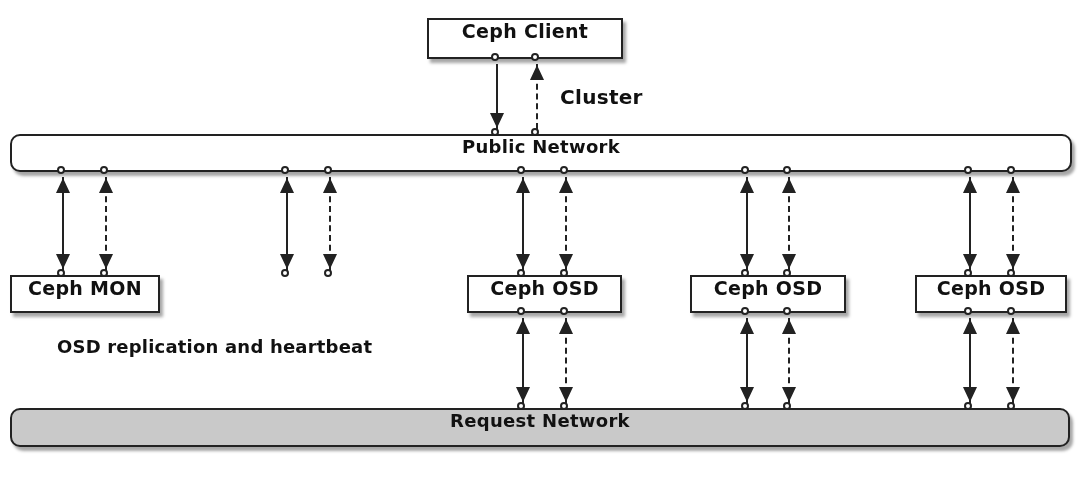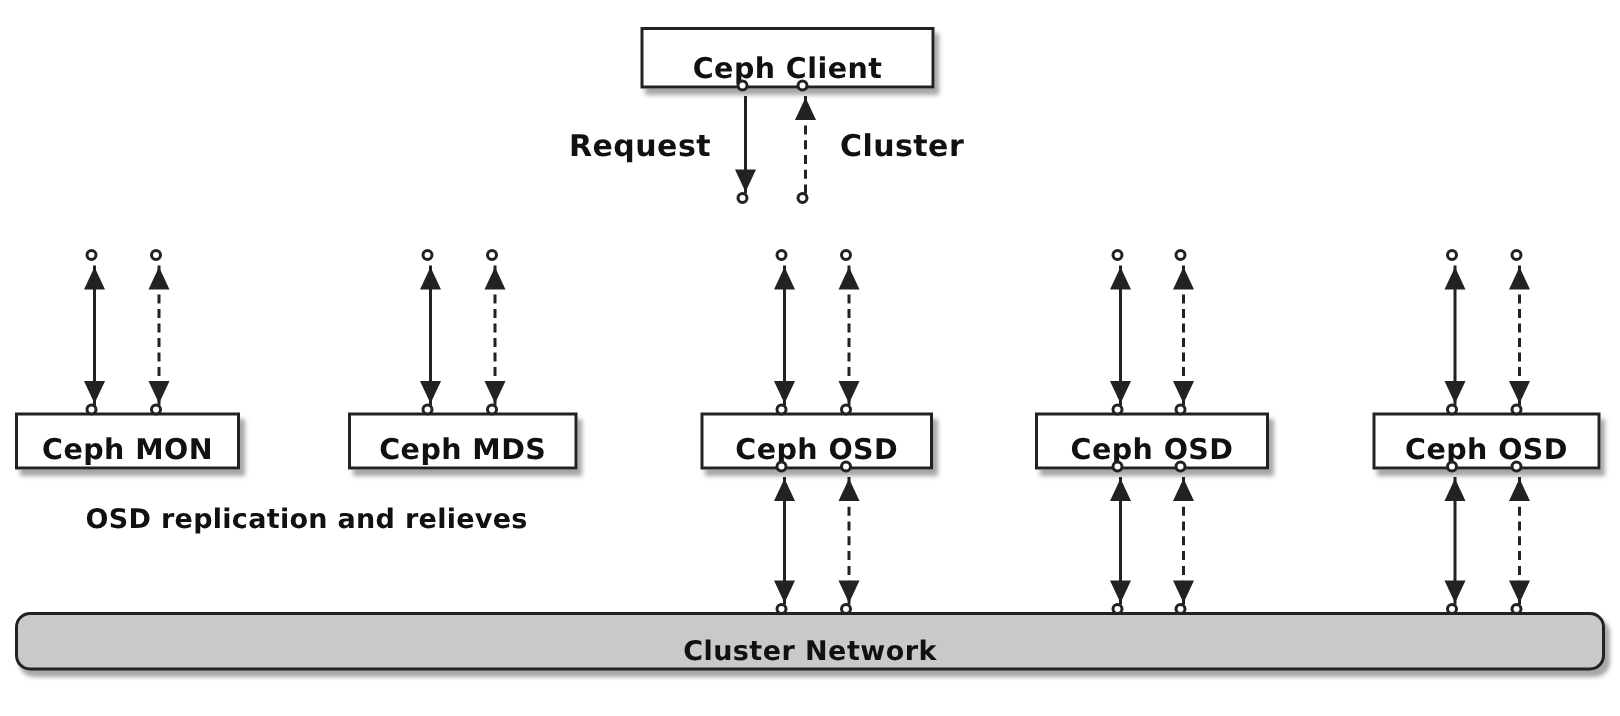"Ceph Client" .box { align-items: flex-end -> flex-start }
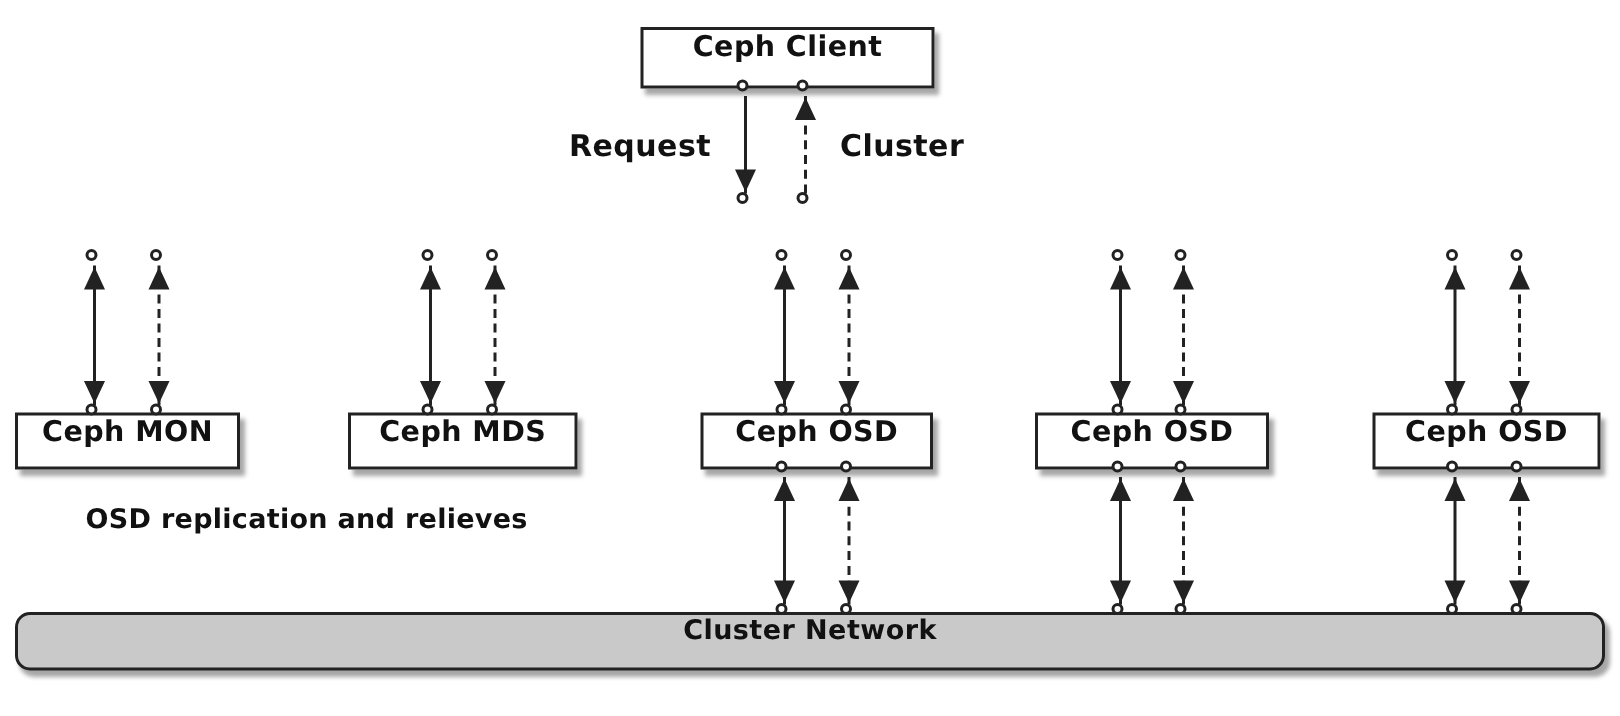"Request" div.edge-label { html: <div>Request</div> -> none }
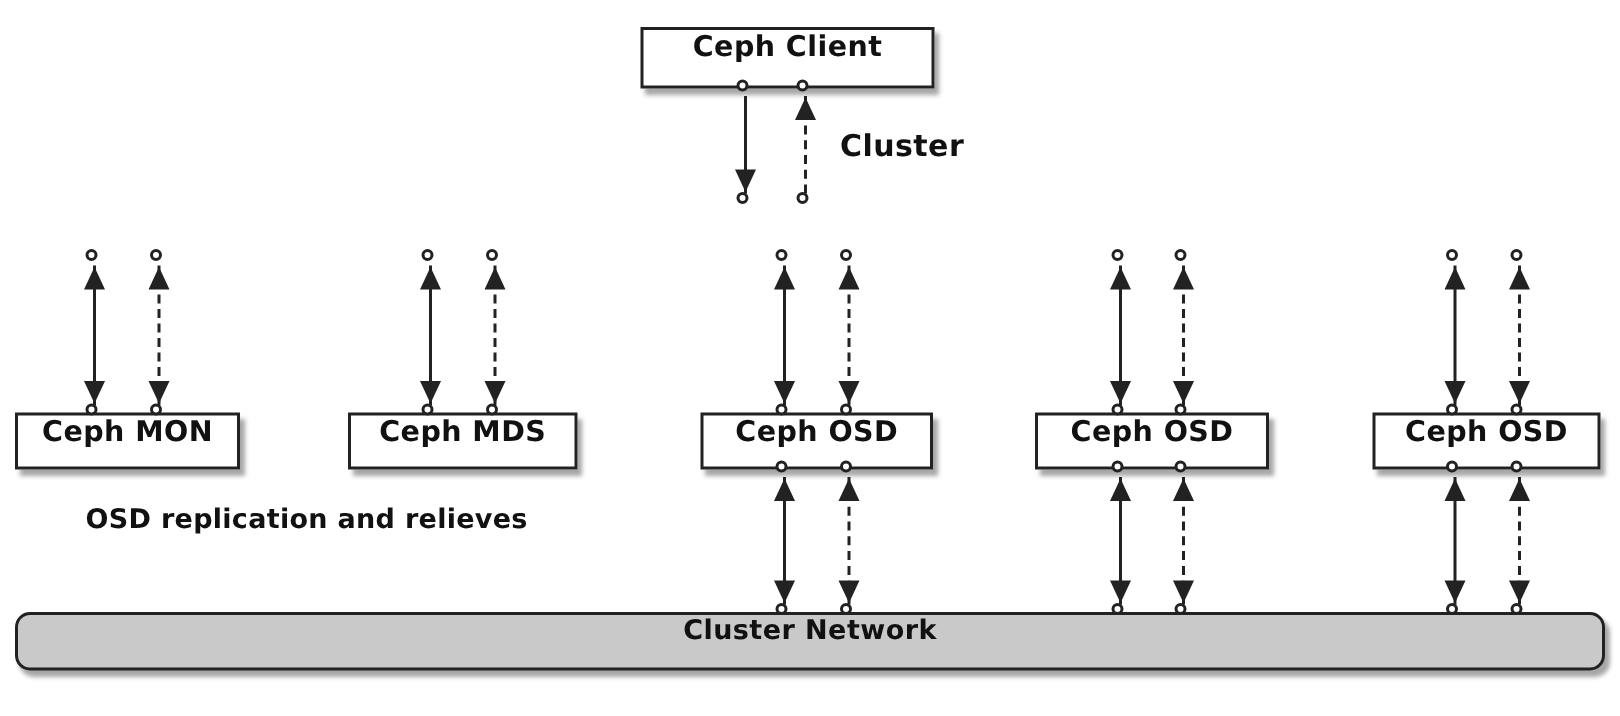"Public Network" div.box { html: none -> <div> <span>Public Network</span> </div> }
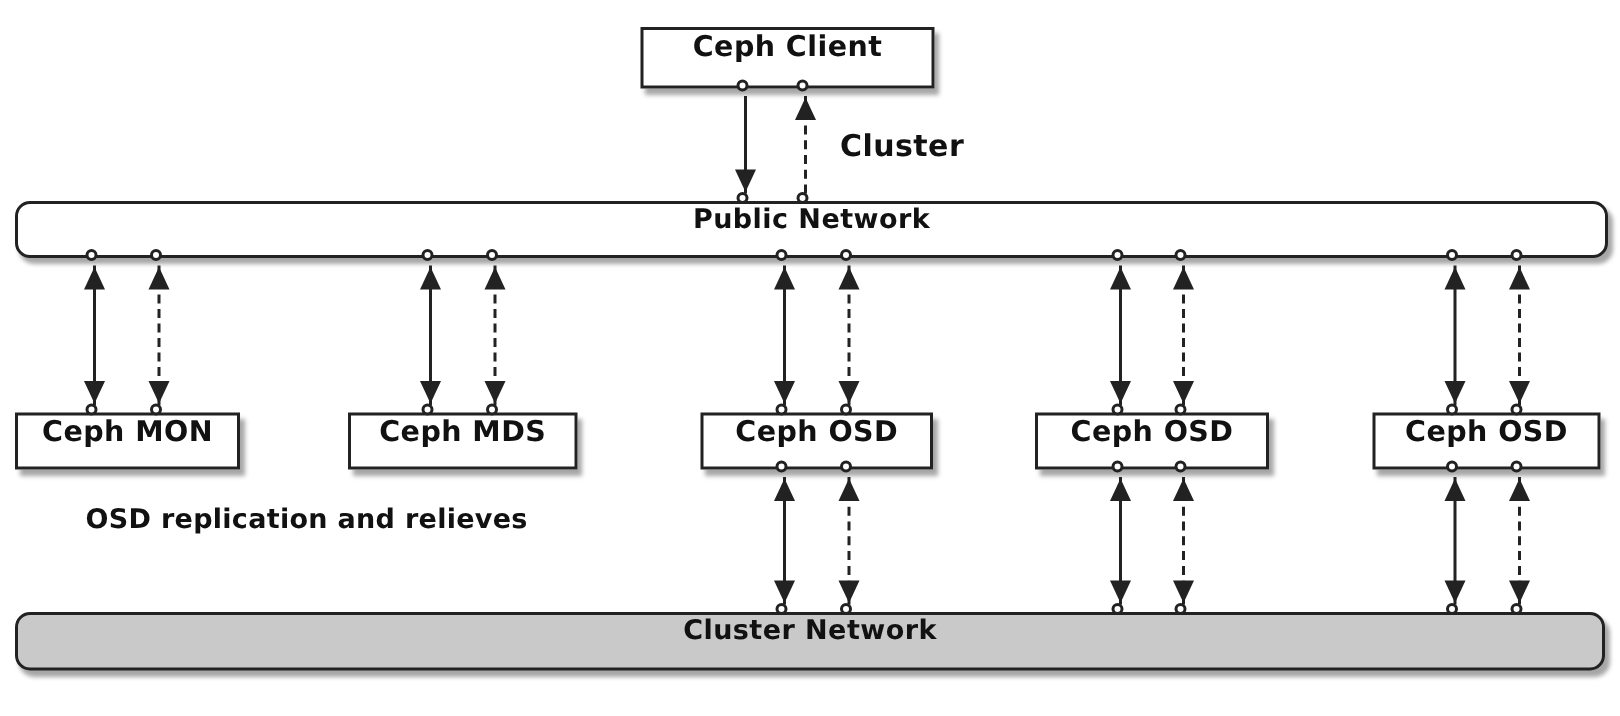"Ceph MDS" div.box { html: <div> <span>Ceph MDS</span> </div> -> none }
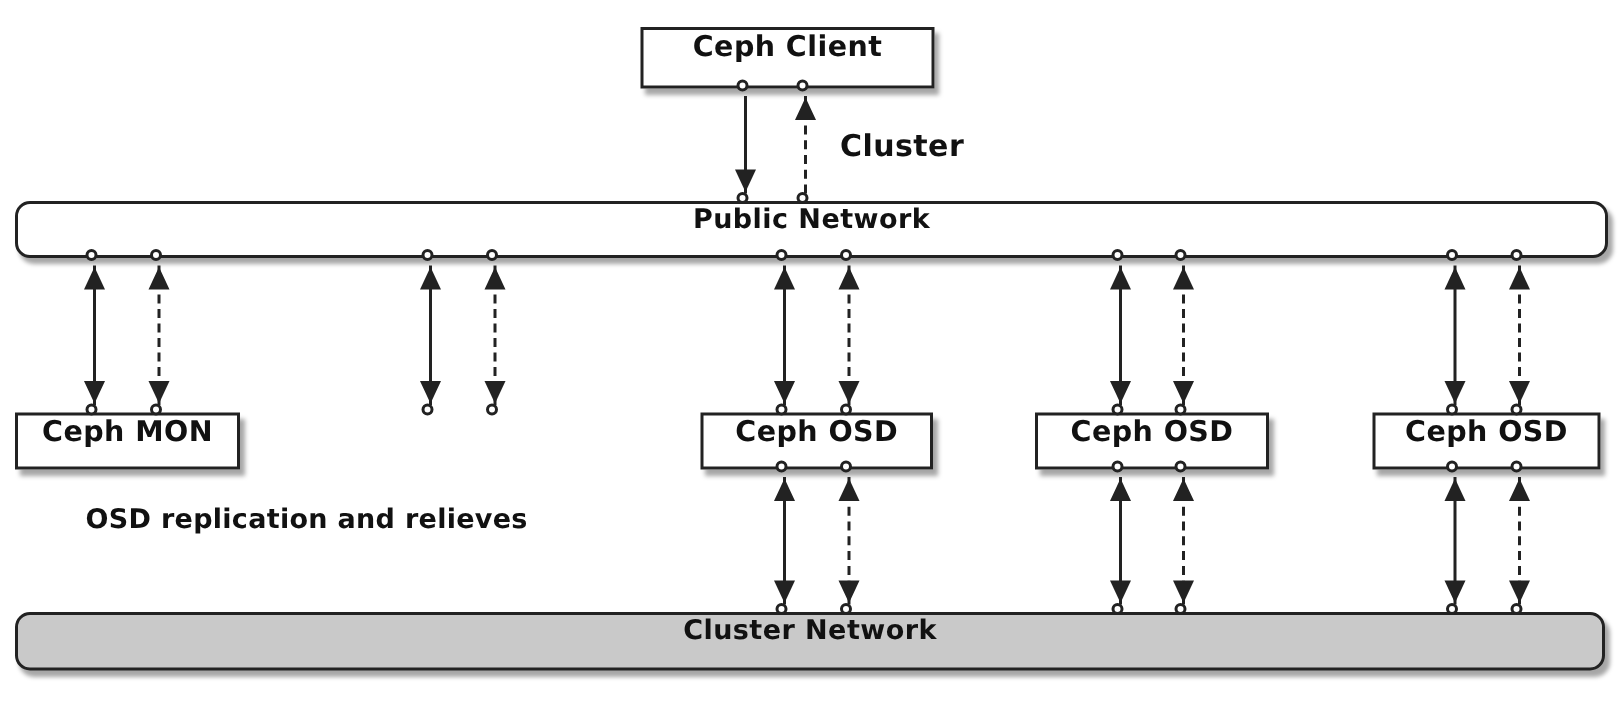"OSD replication and relieves" div { text: relieves -> heartbeat }
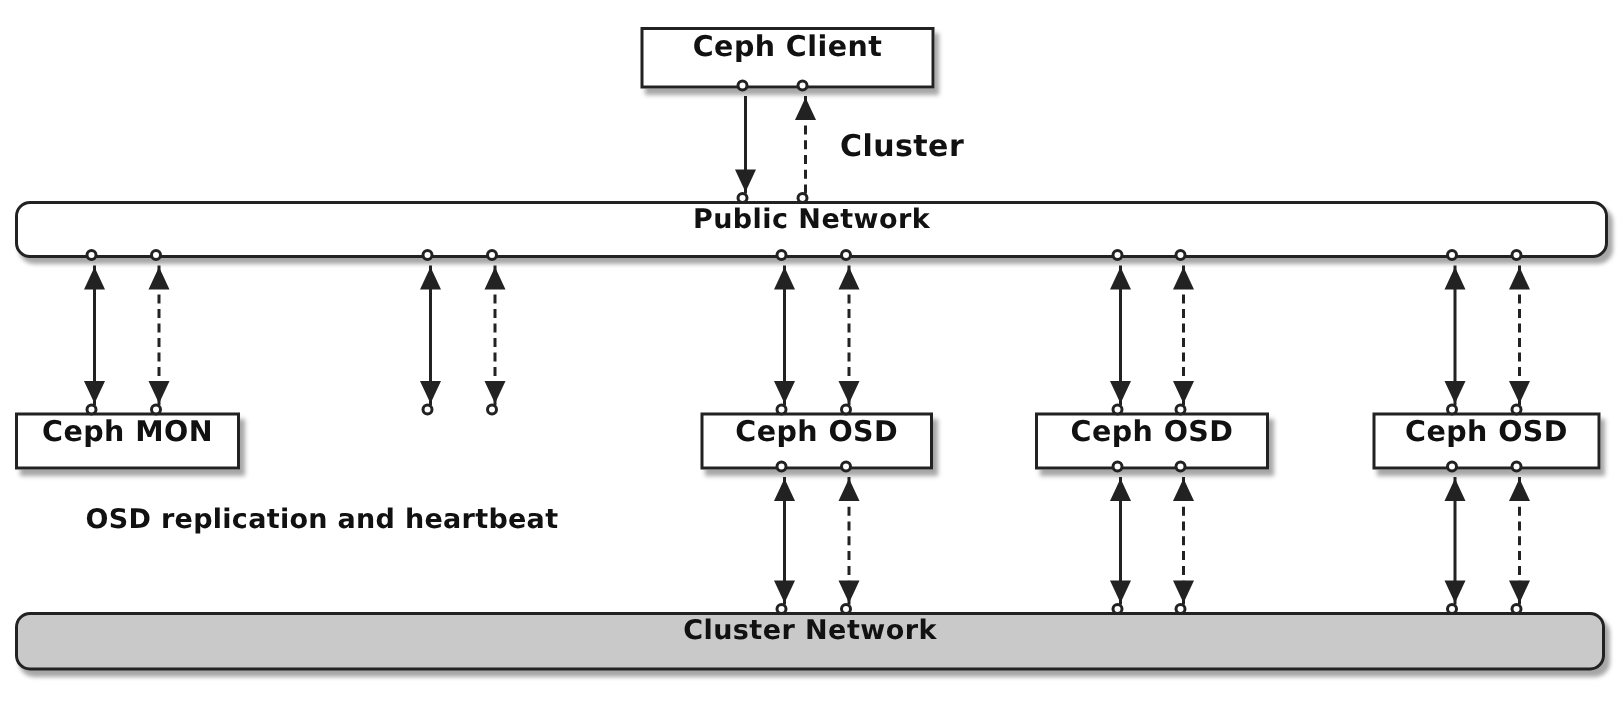"Cluster Network" span { text: Cluster -> Request }
